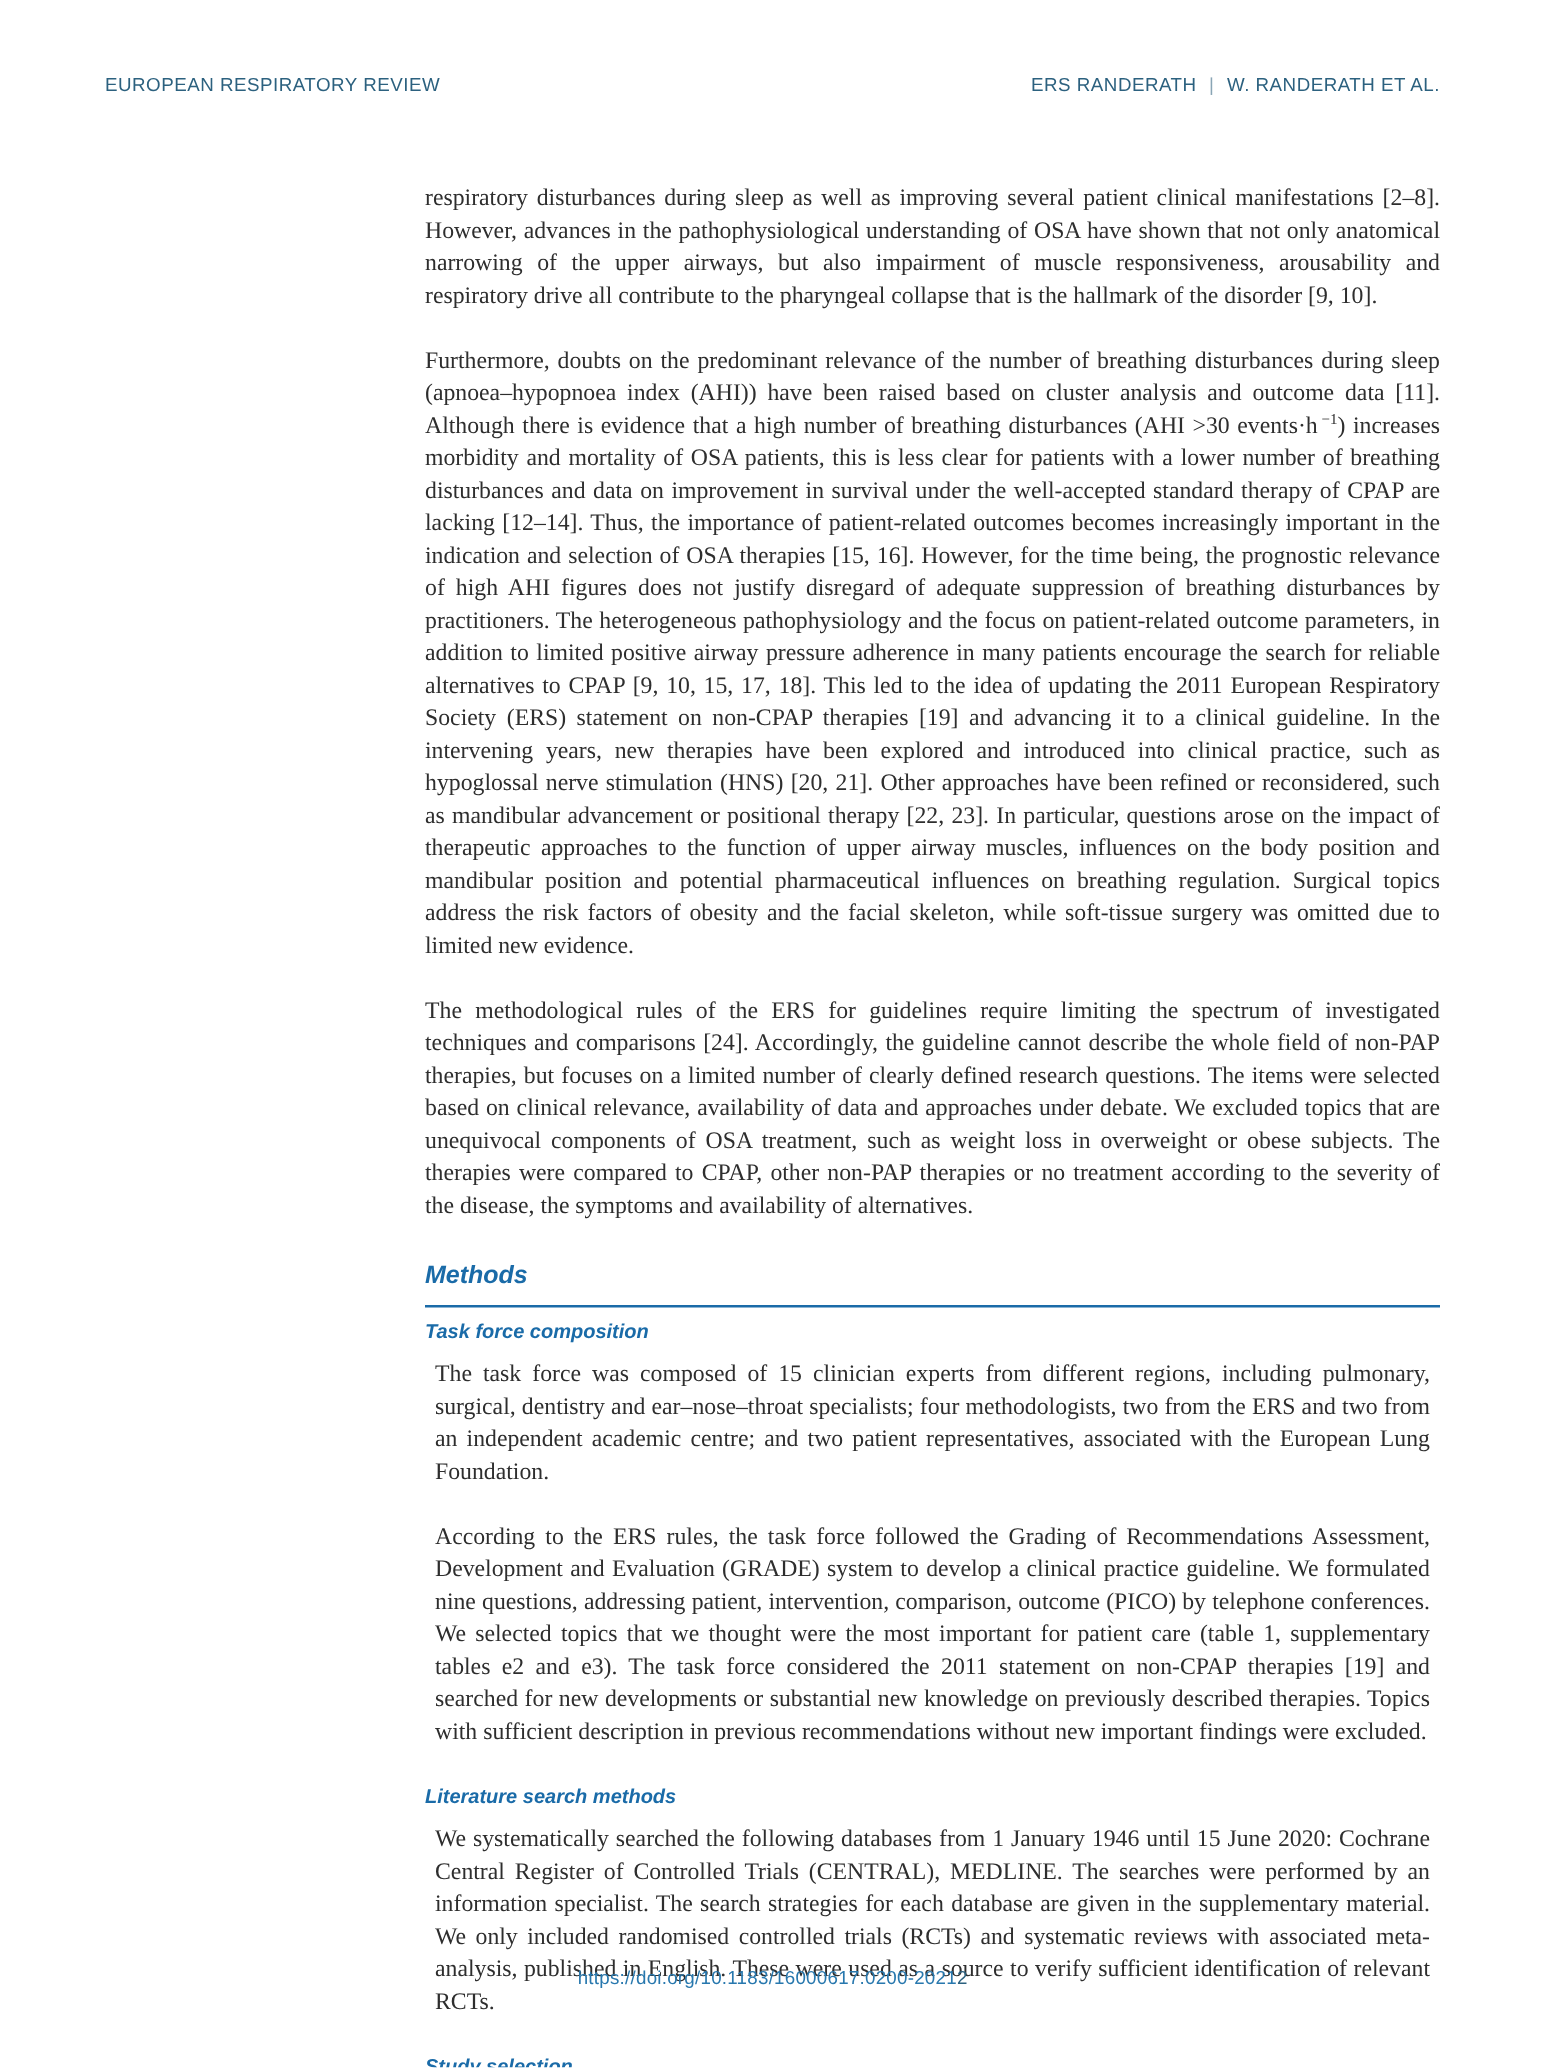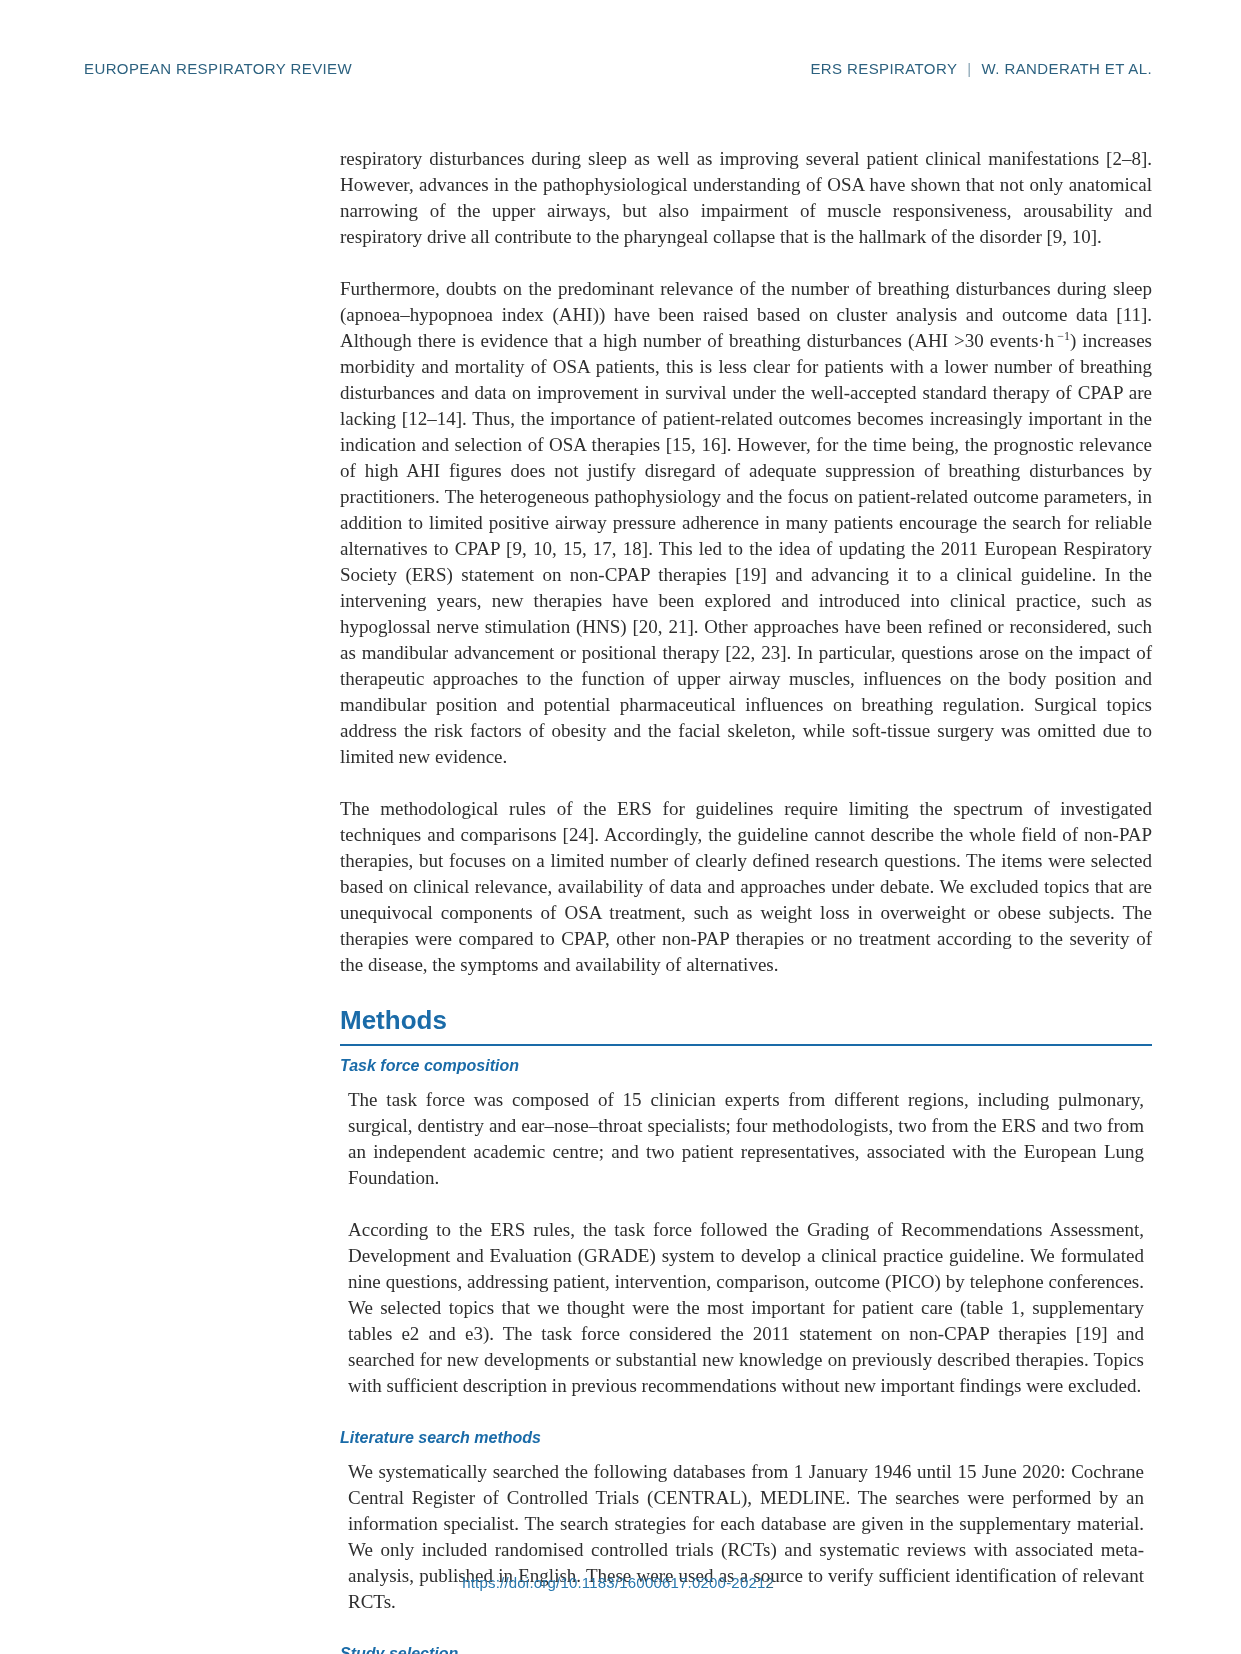"ERS RESPIRATORY" span { text: RESPIRATORY -> RANDERATH }
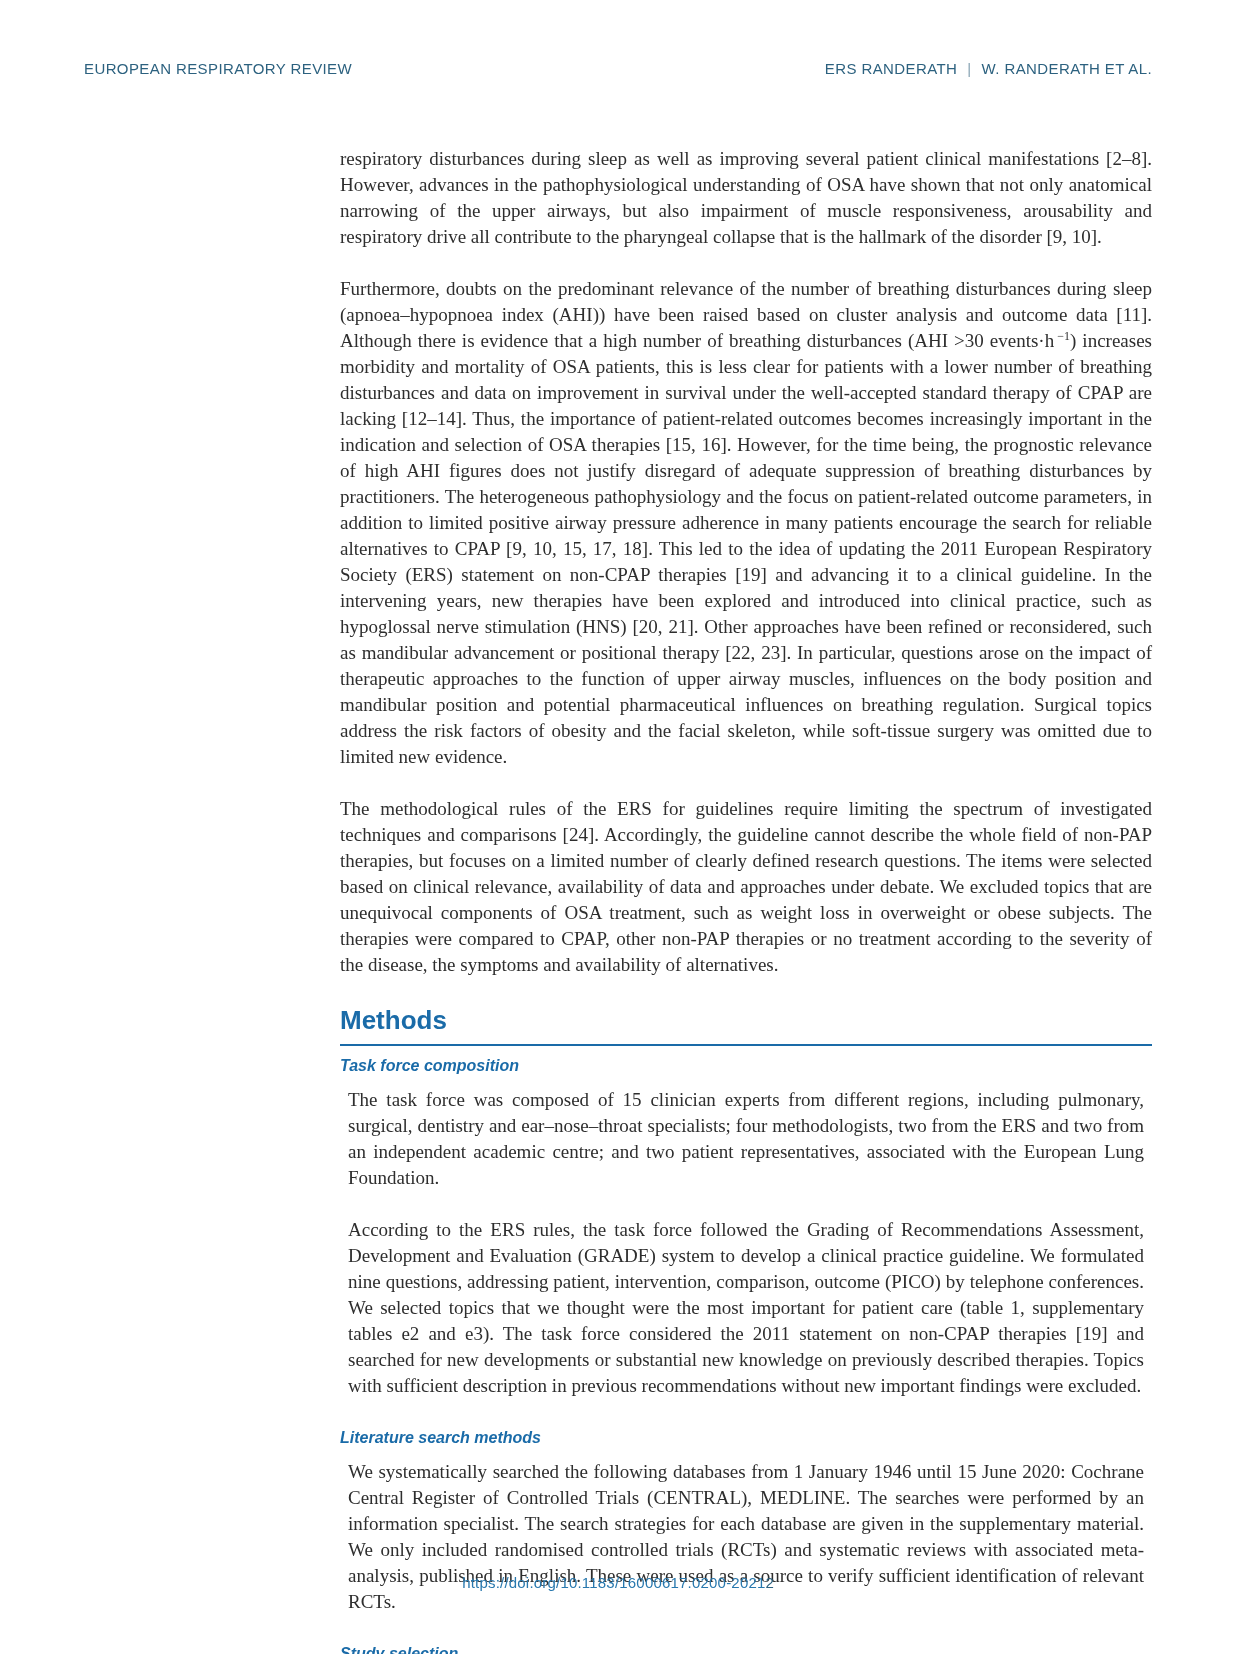"Methods" .section-title { font-size: 26px -> 20px; font-style: none -> italic }
